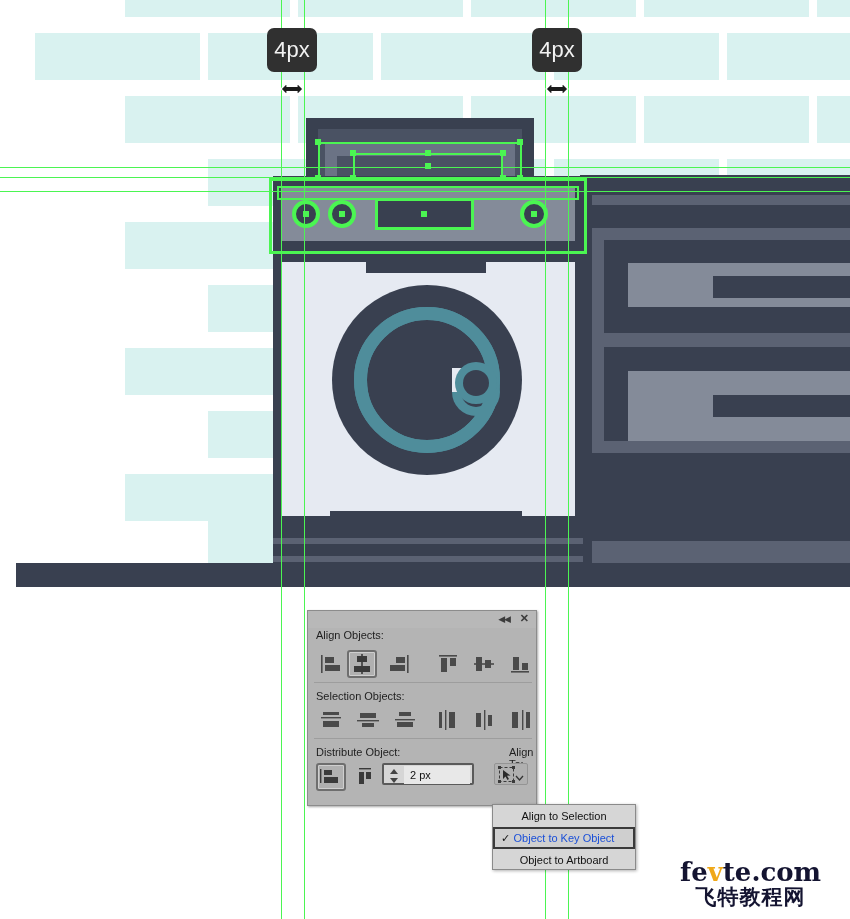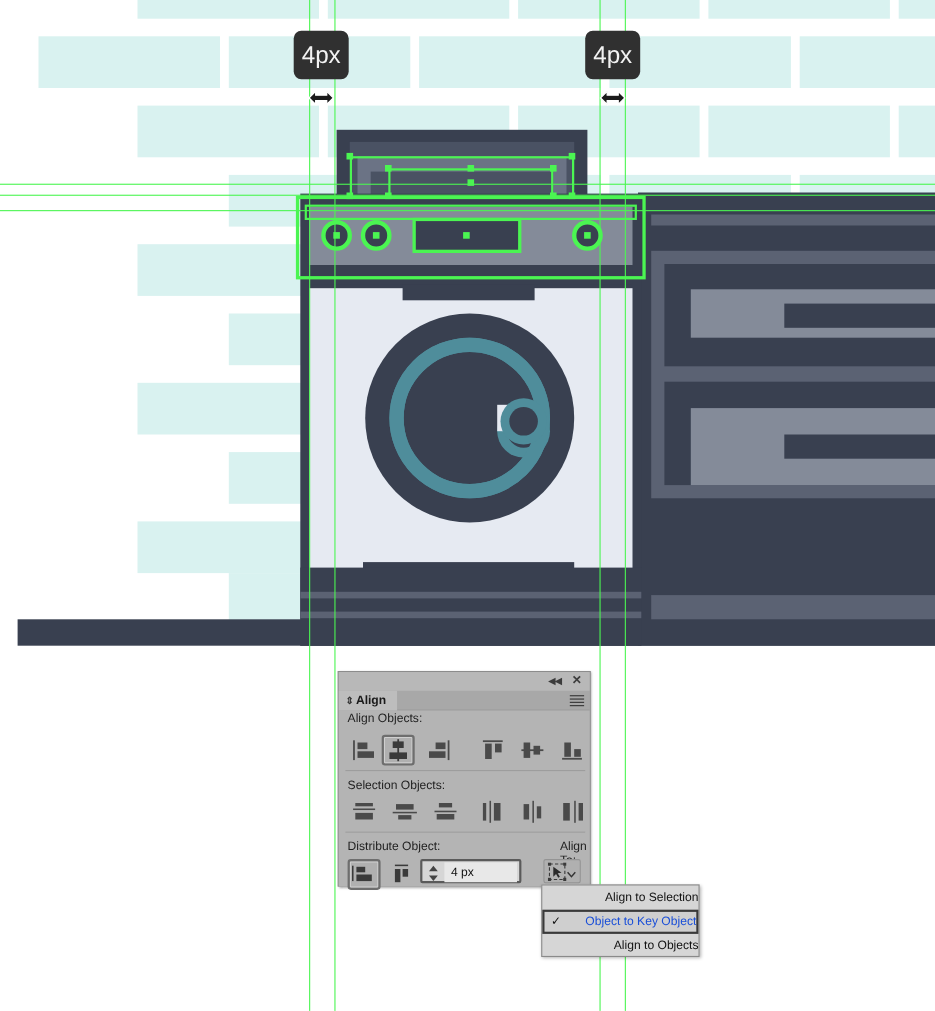"⇕ Align" div.panel-tabrow { html: <div> <div> <span>⇕</span><span>Align</span> </div> <div> <span></span> <span></span> <span></span> <span></span> </div> </div> -> none }
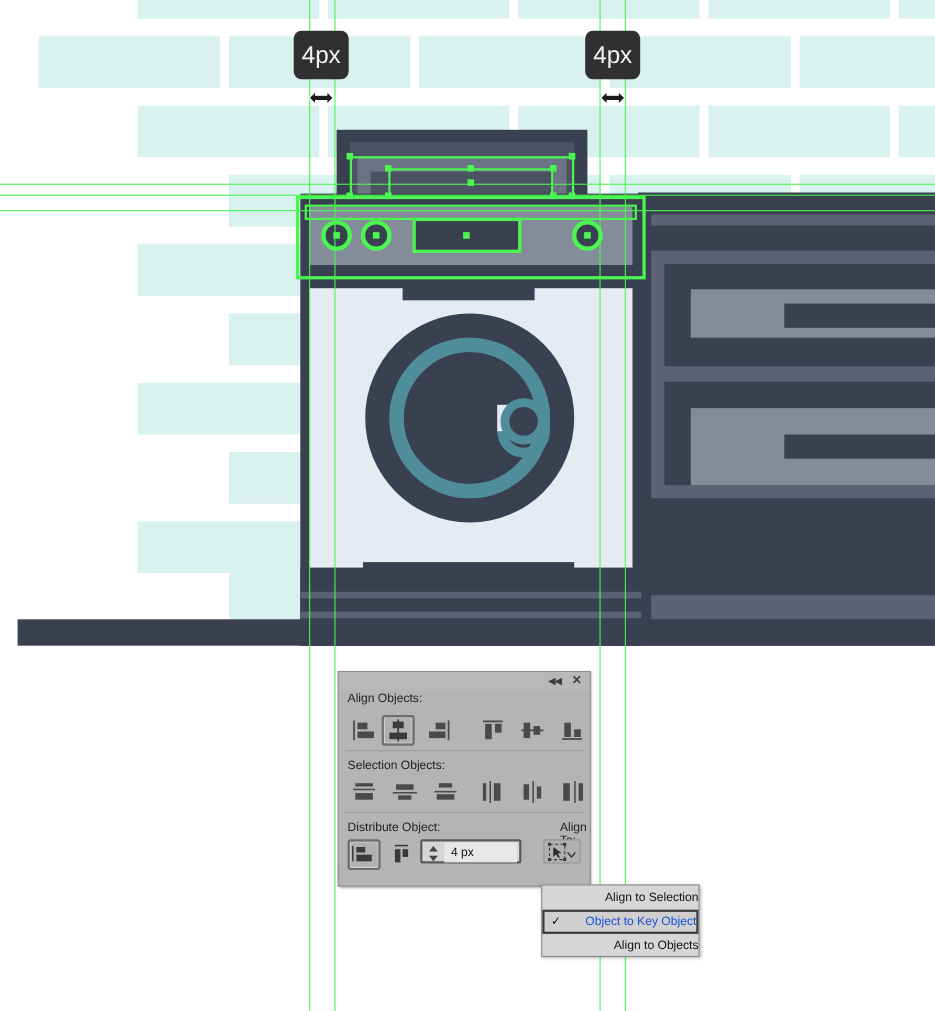"4 px" span.val { text: 4 -> 2 }
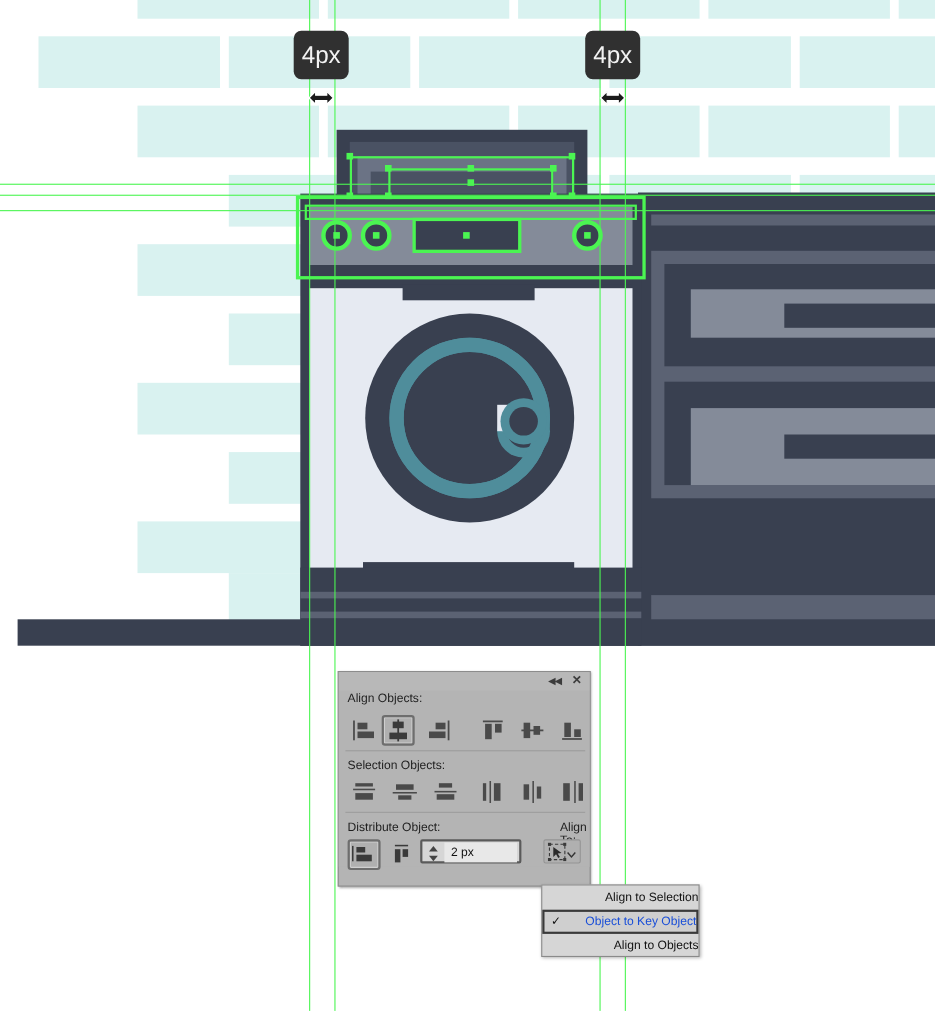"Align to Selection" .dd-item { text-align: right -> center }
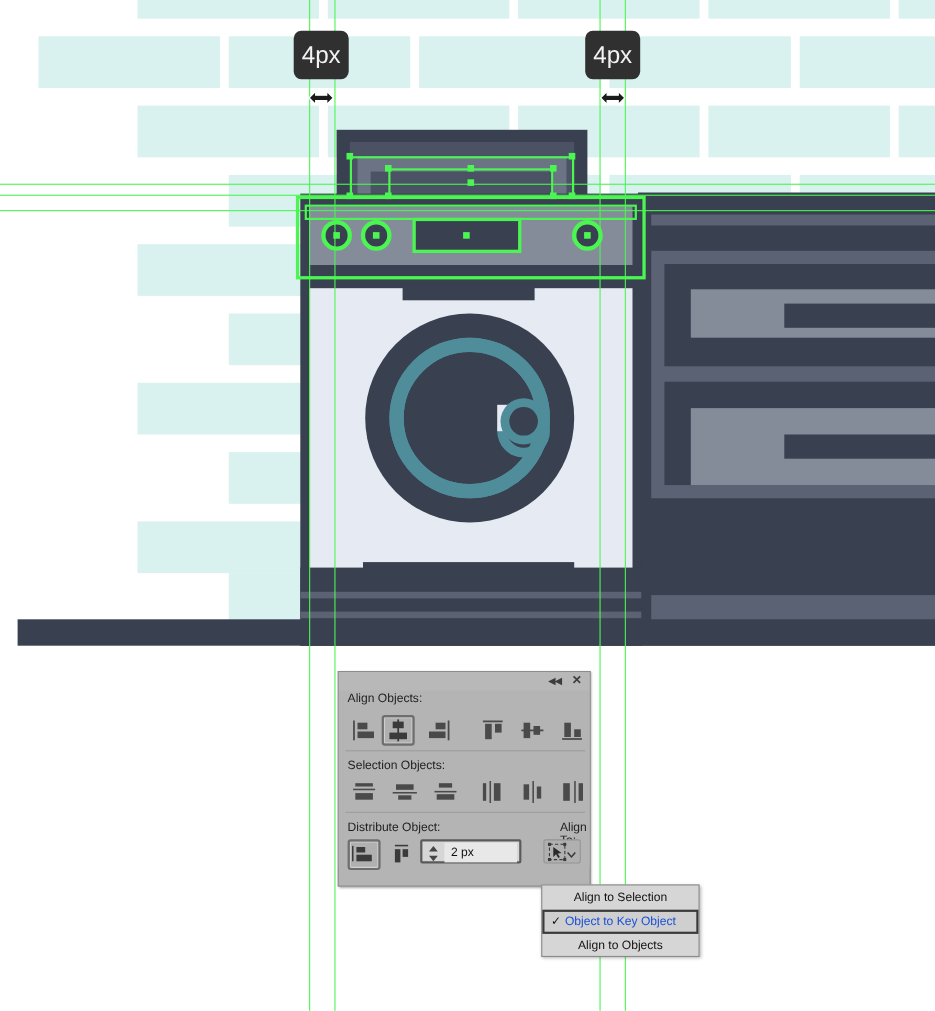"Align to Objects" span { text: Align to Objects -> Object to Artboard }
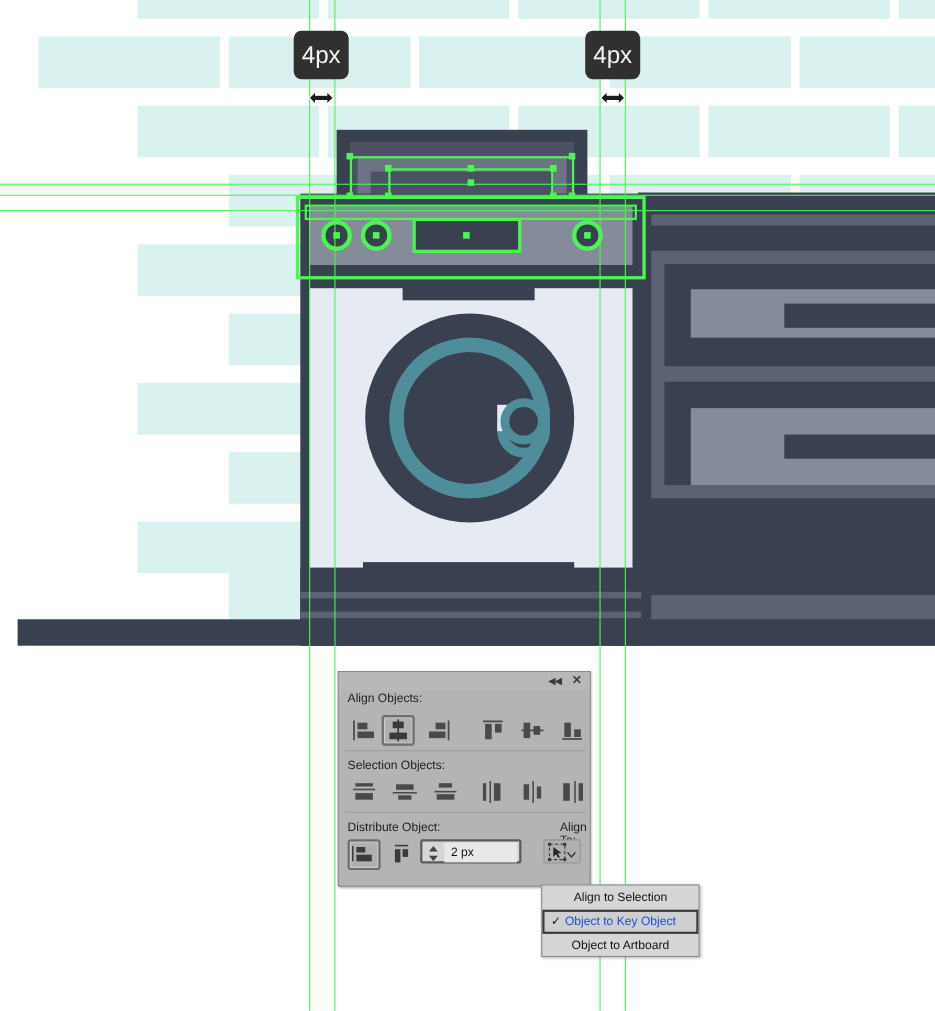"fevte.com" div.wm { html: none -> <div> <div><span>fe</span><span>v</span><span>te.com</span></div> <div>飞特教程网</div> </div> }
